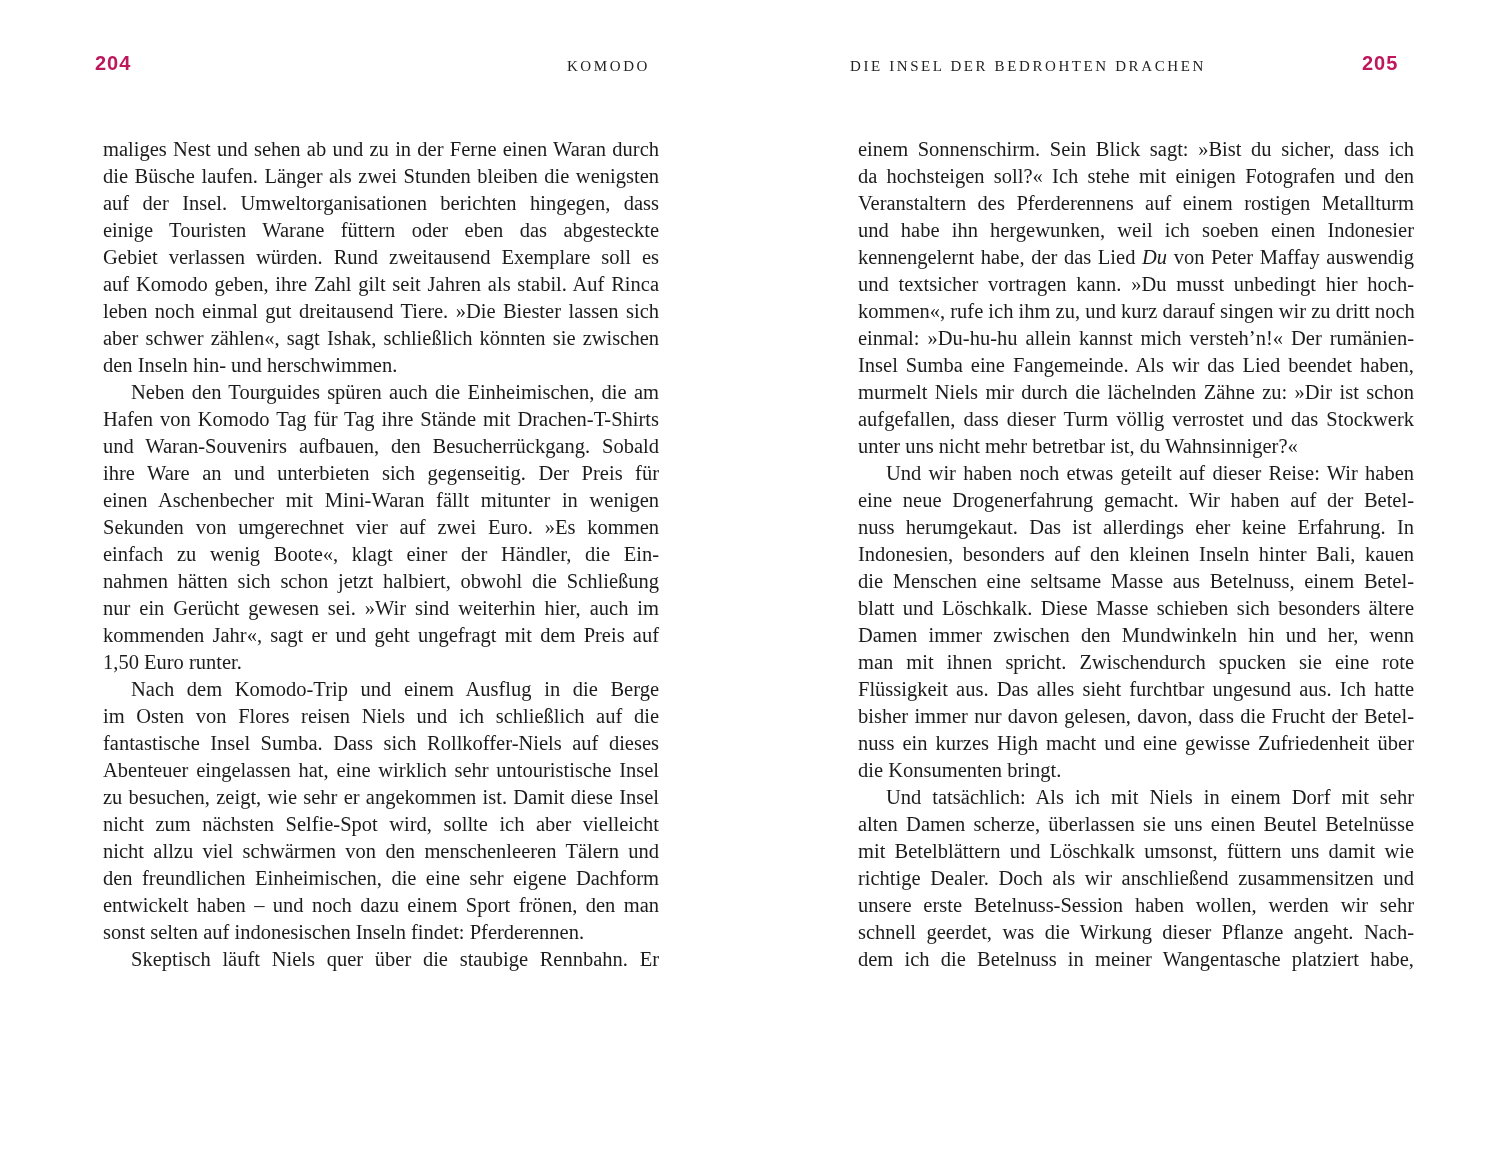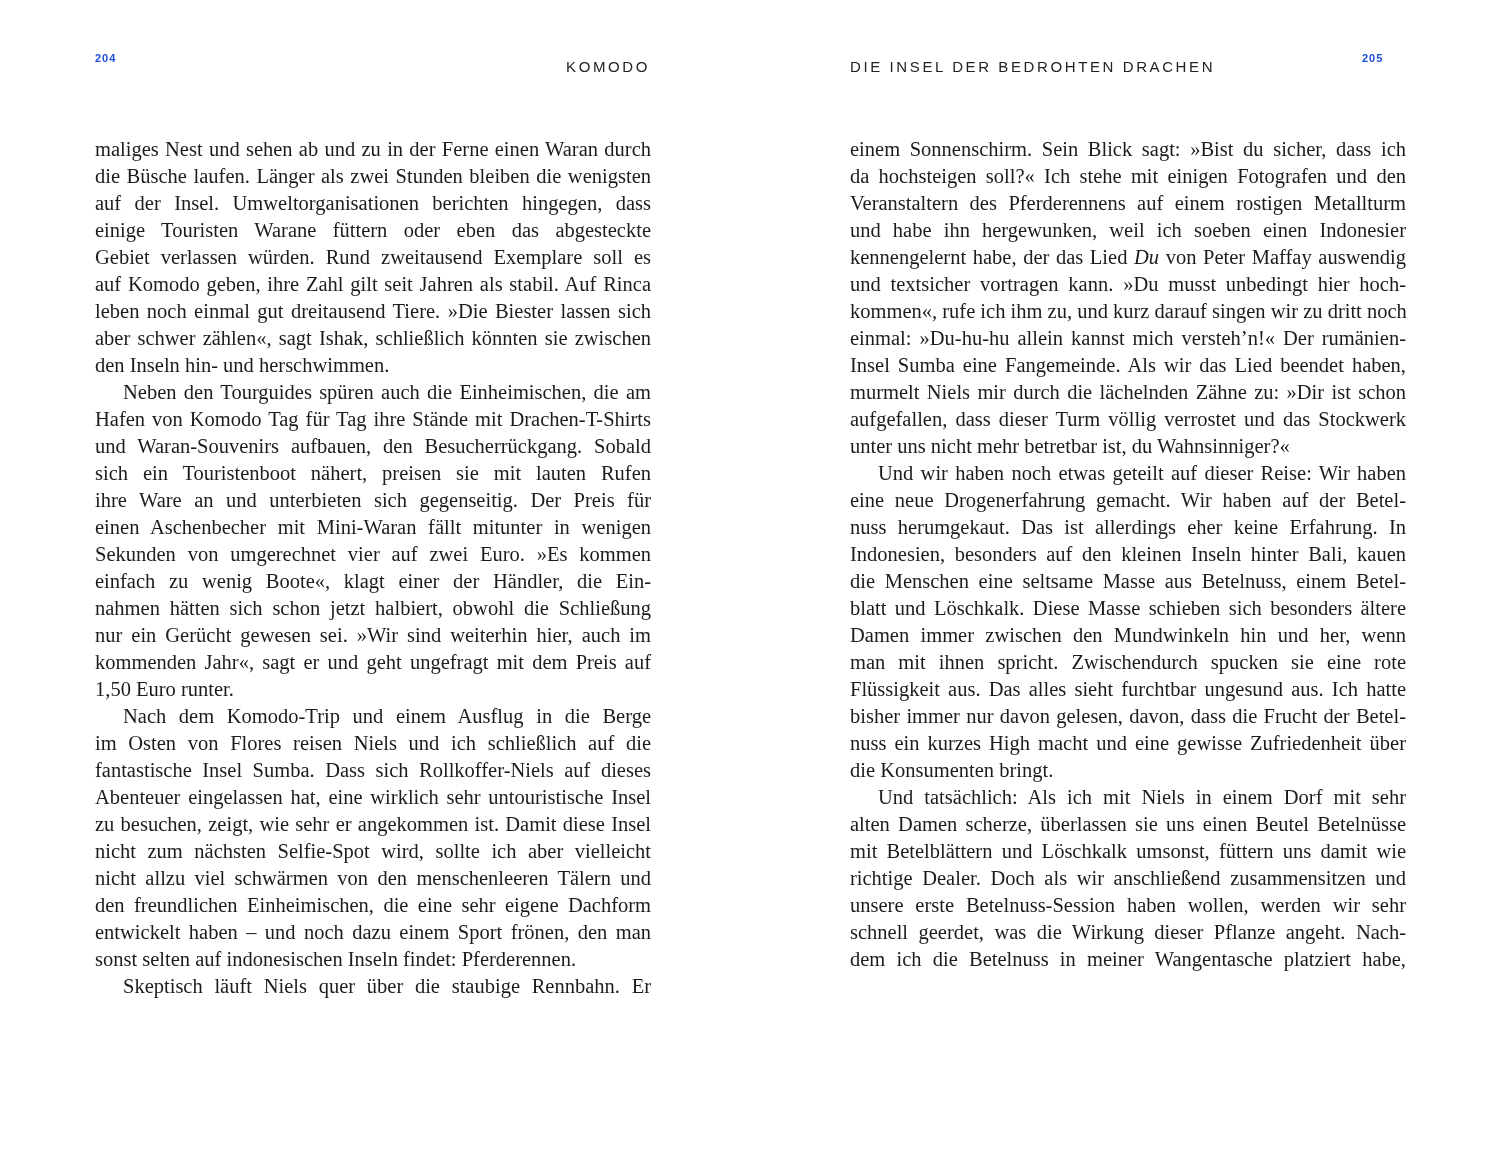"204" .pnum { color: #1d4ed8 -> #be185d; font-size: 11px -> 20px }
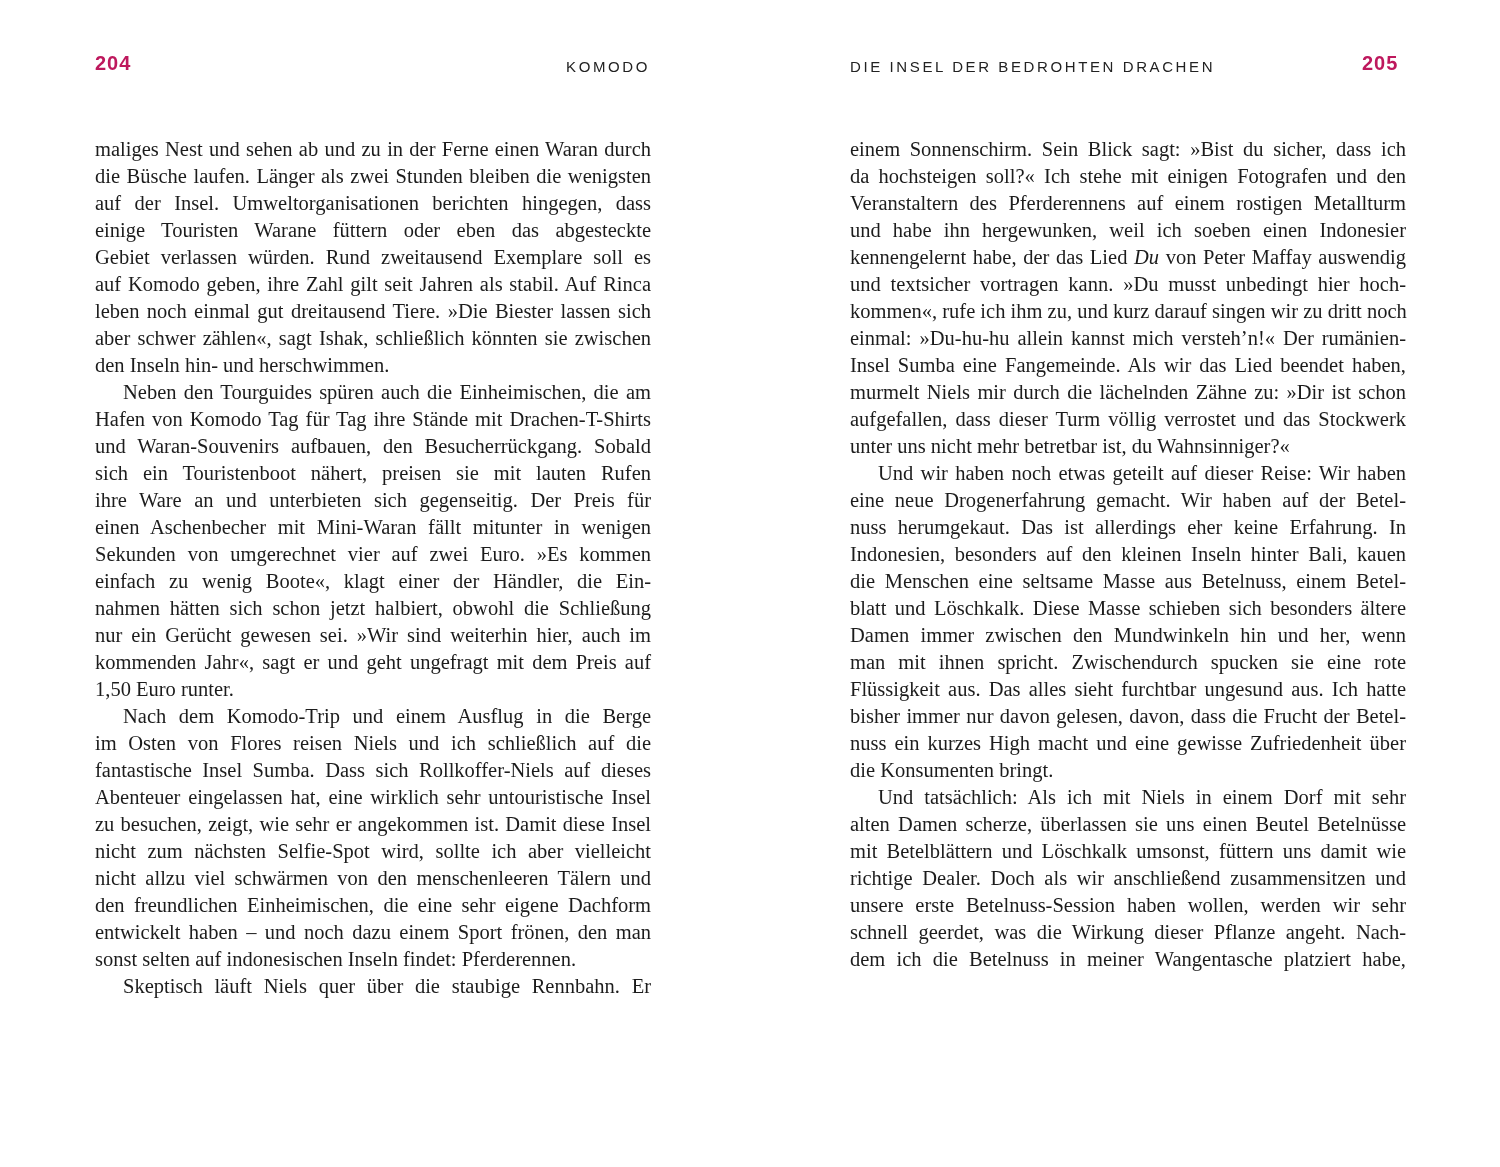"KOMODO" .runhead { font-family: Liberation Sans, sans-serif -> Liberation Serif, serif }
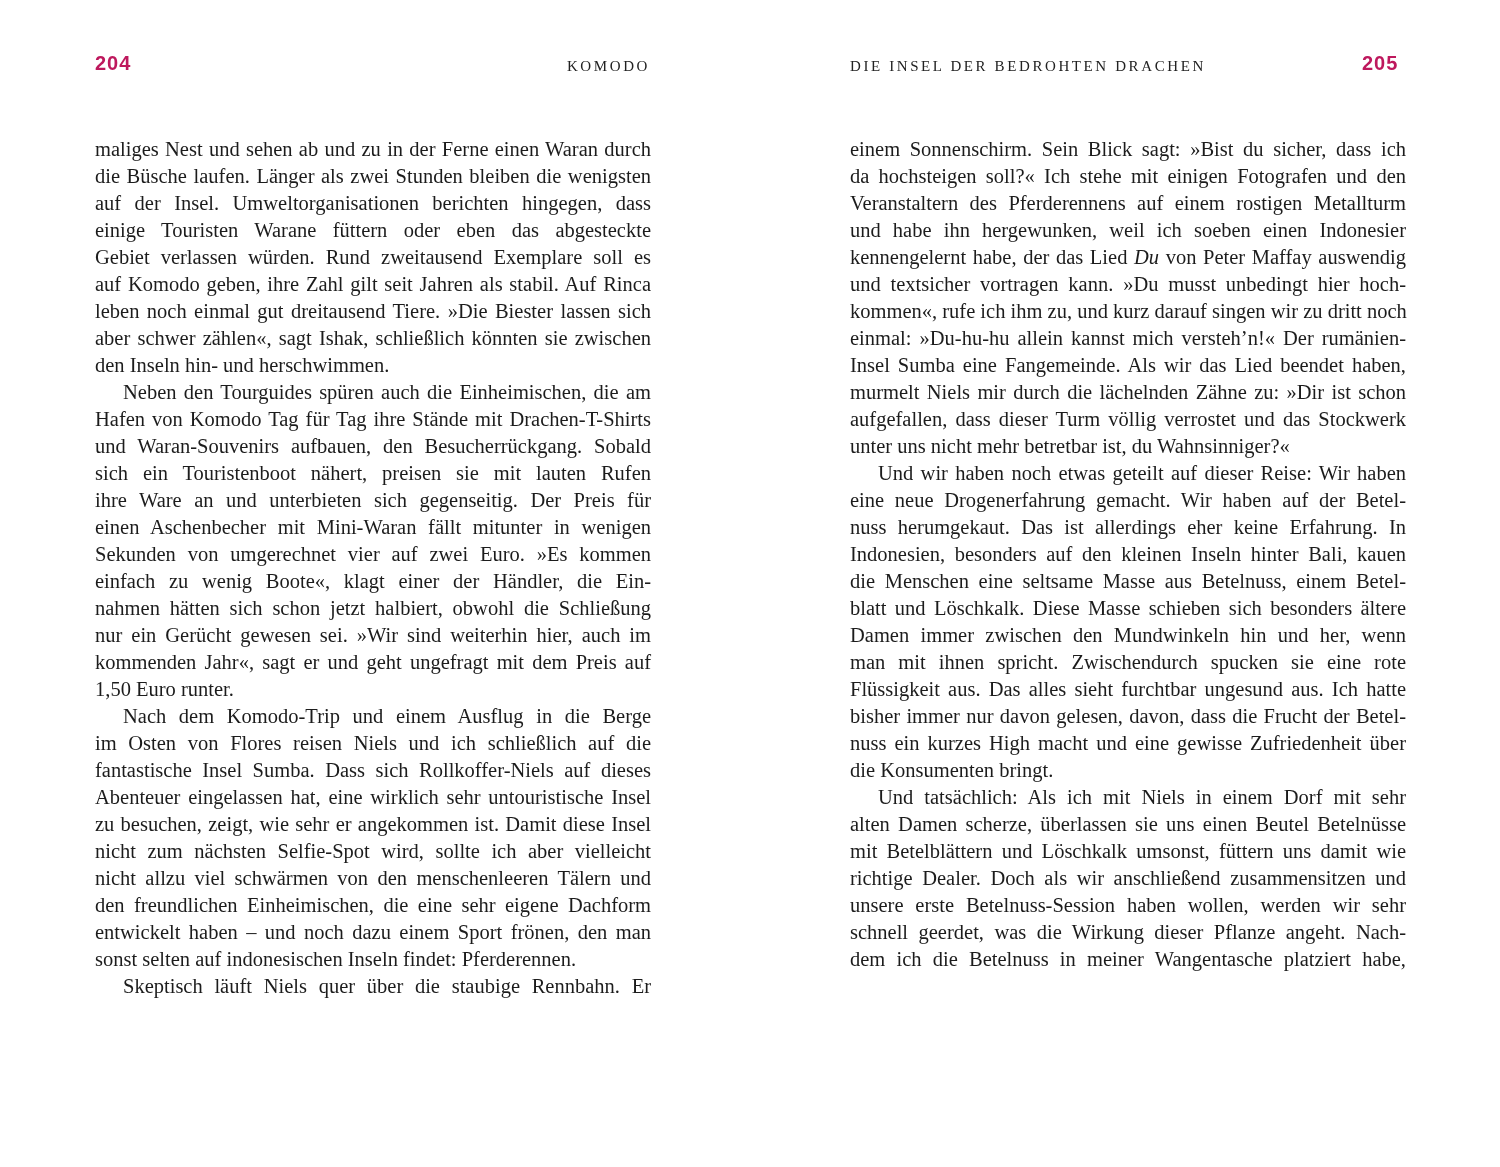"maliges Nest und sehen ab" .text { margin-left: none -> 8px }
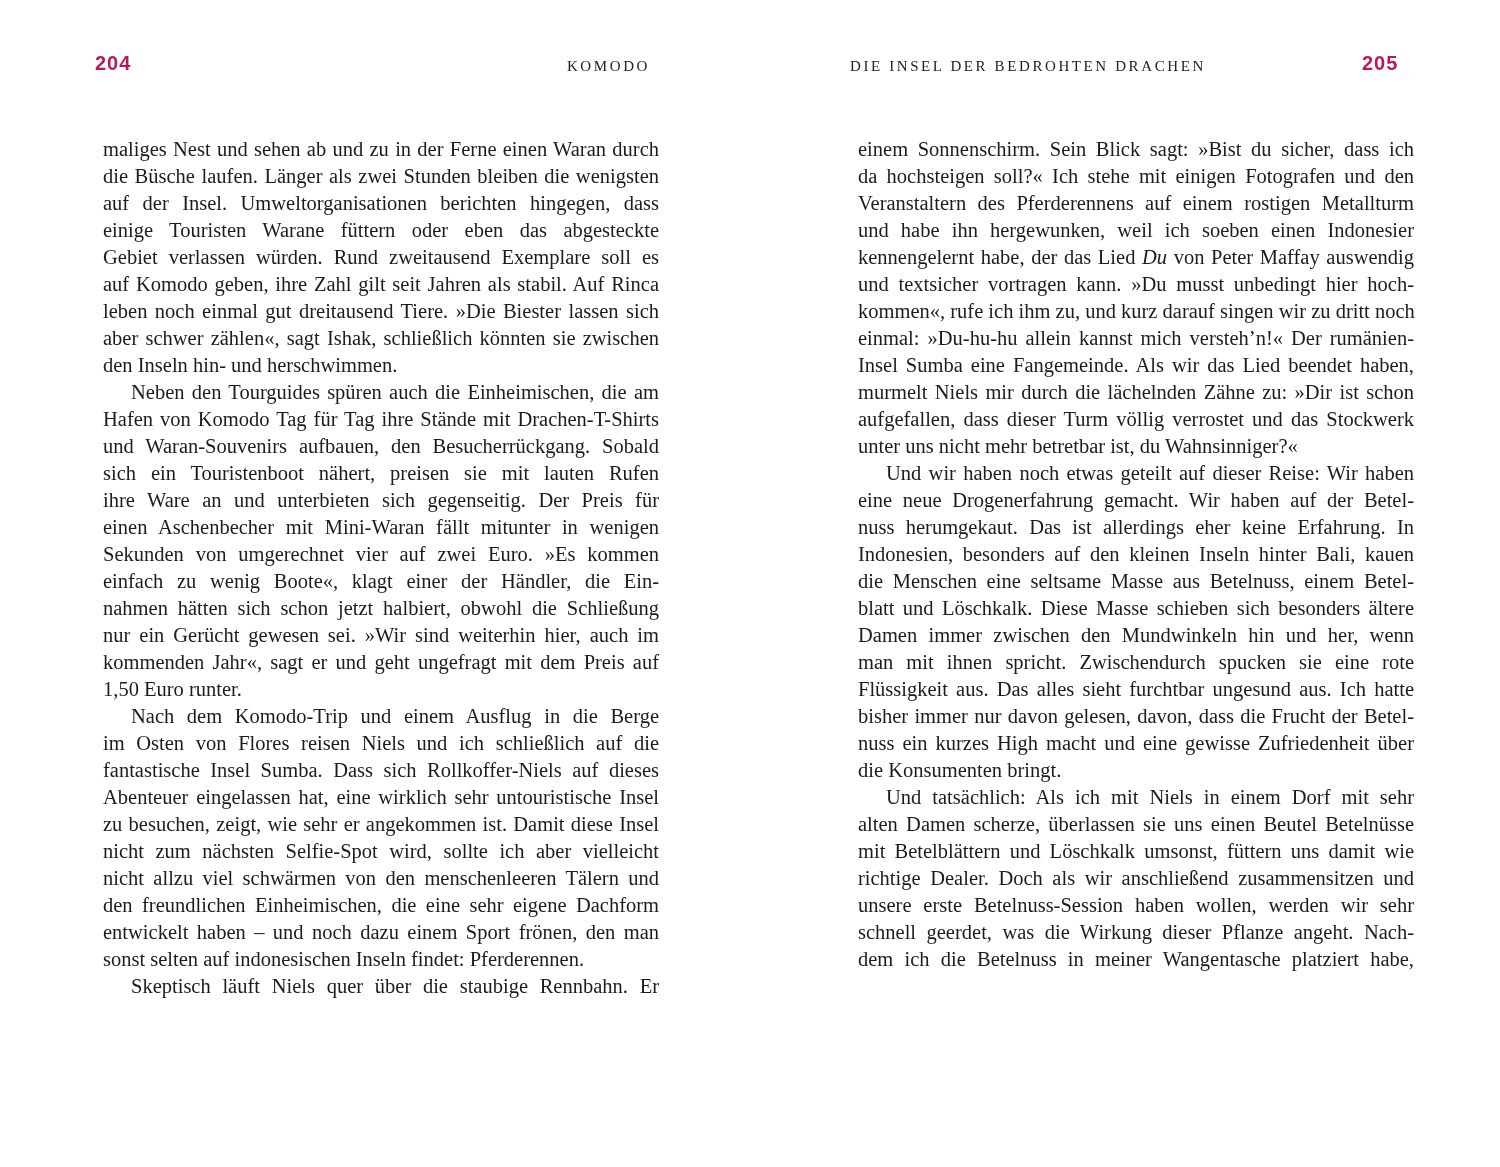"sich ein Touristenboot nähert, preisen" span.line { html: <span>sich ein Touristenboot nähert, preisen sie mit lauten Rufen</span> -> none }
